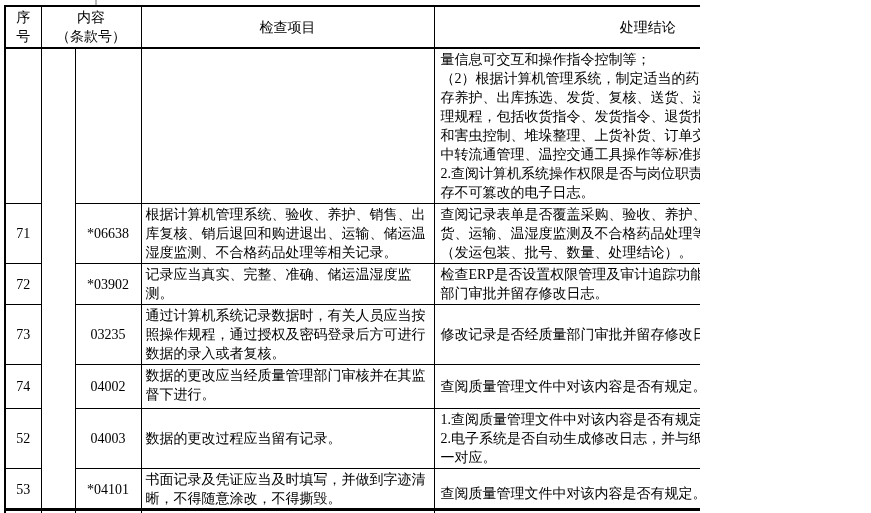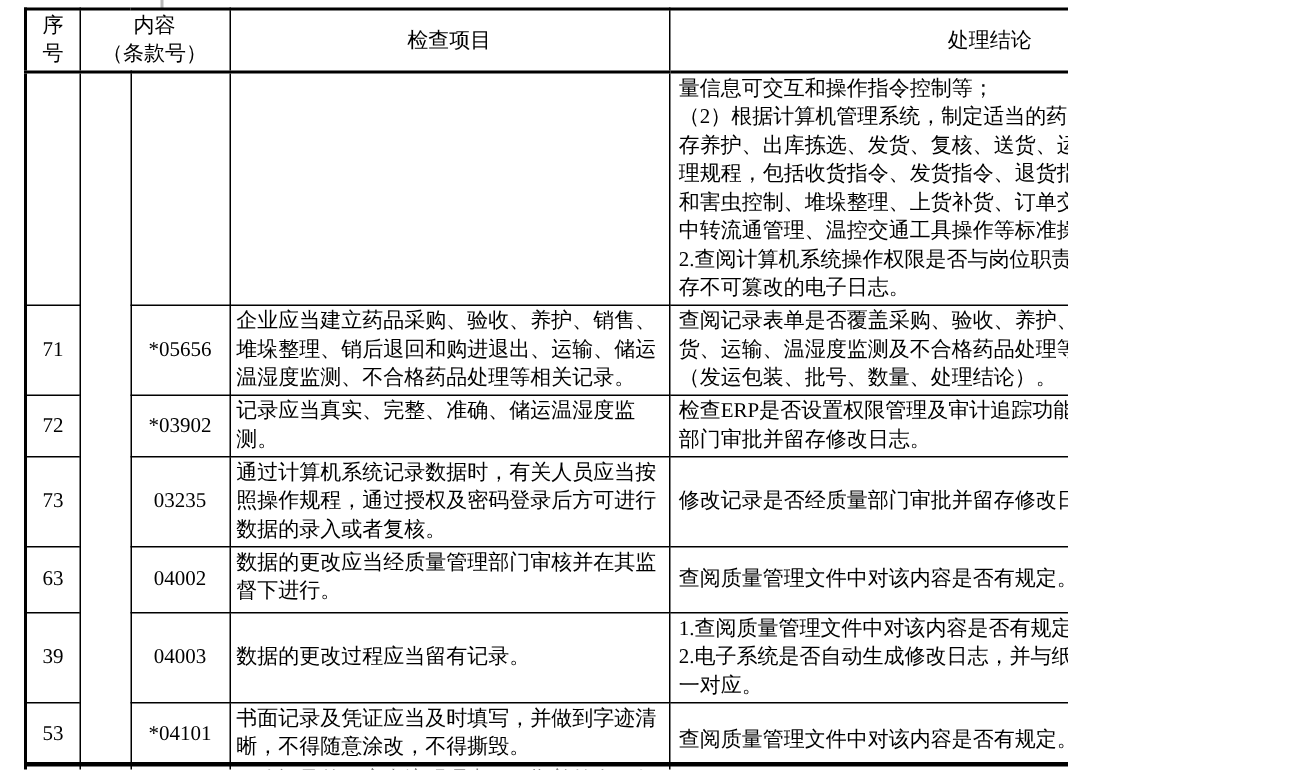"序号" .page { left: 12px -> 0 }
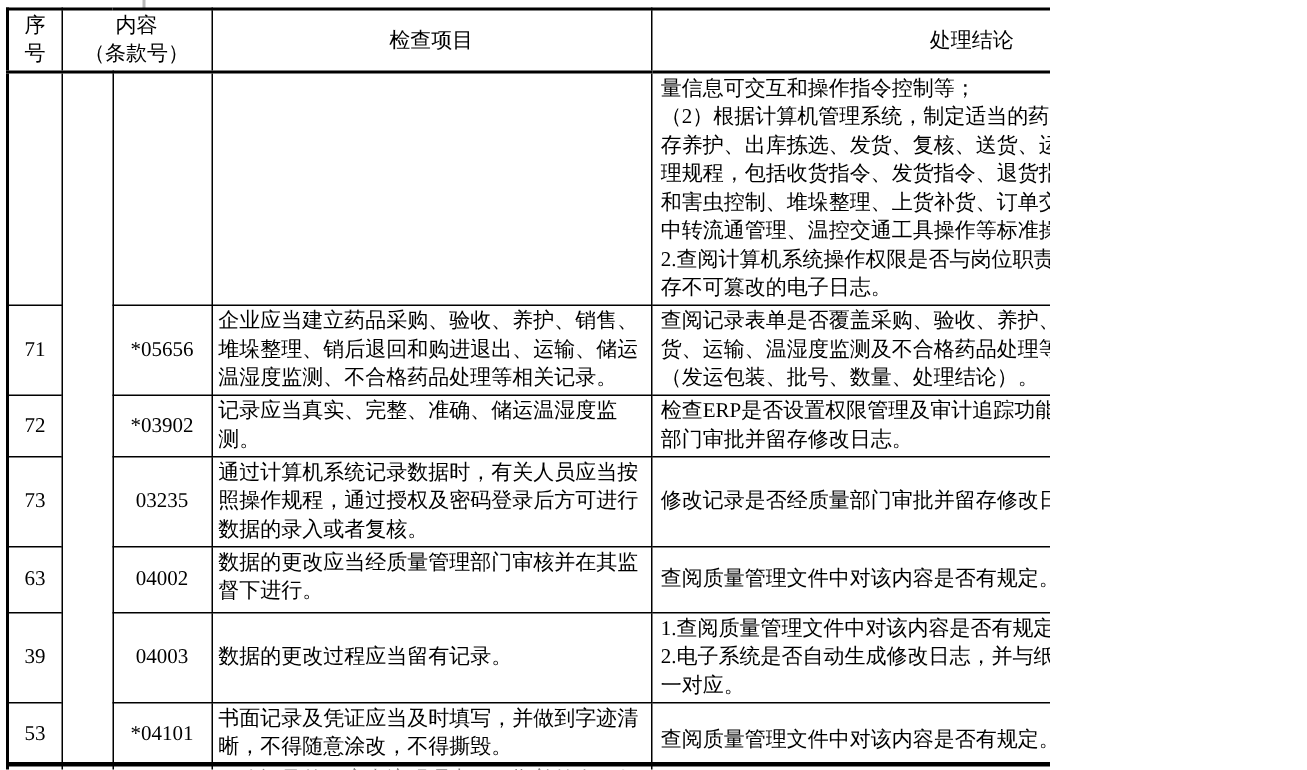"企业应当建立药品采购、验收、养护、销售、堆垛整理、销后退回和购进退出、运输、储运" td.item { text: 企业应当建立药品采购、验收、养护、销售、堆垛整理 -> 根据计算机管理系统、验收、养护、销售、出库复核 }
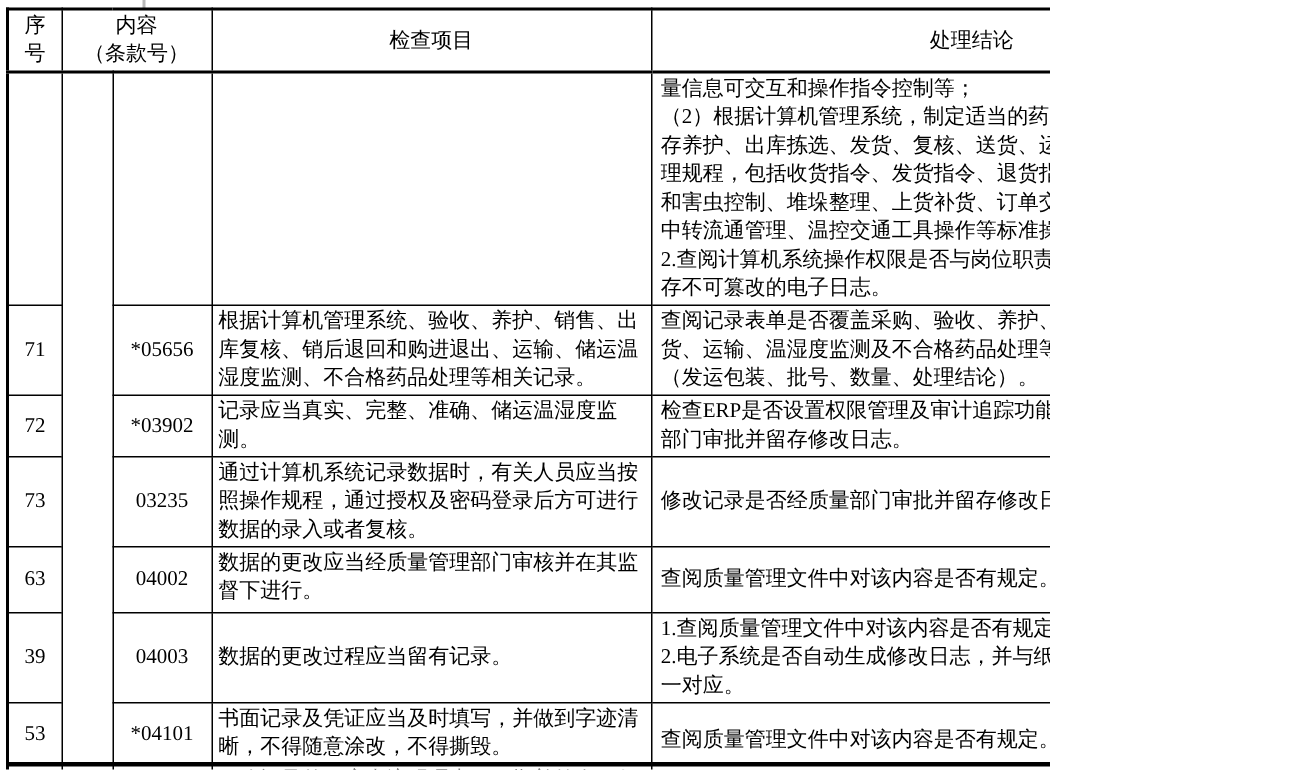"*05656" td.c { text: 05656 -> 06638 }
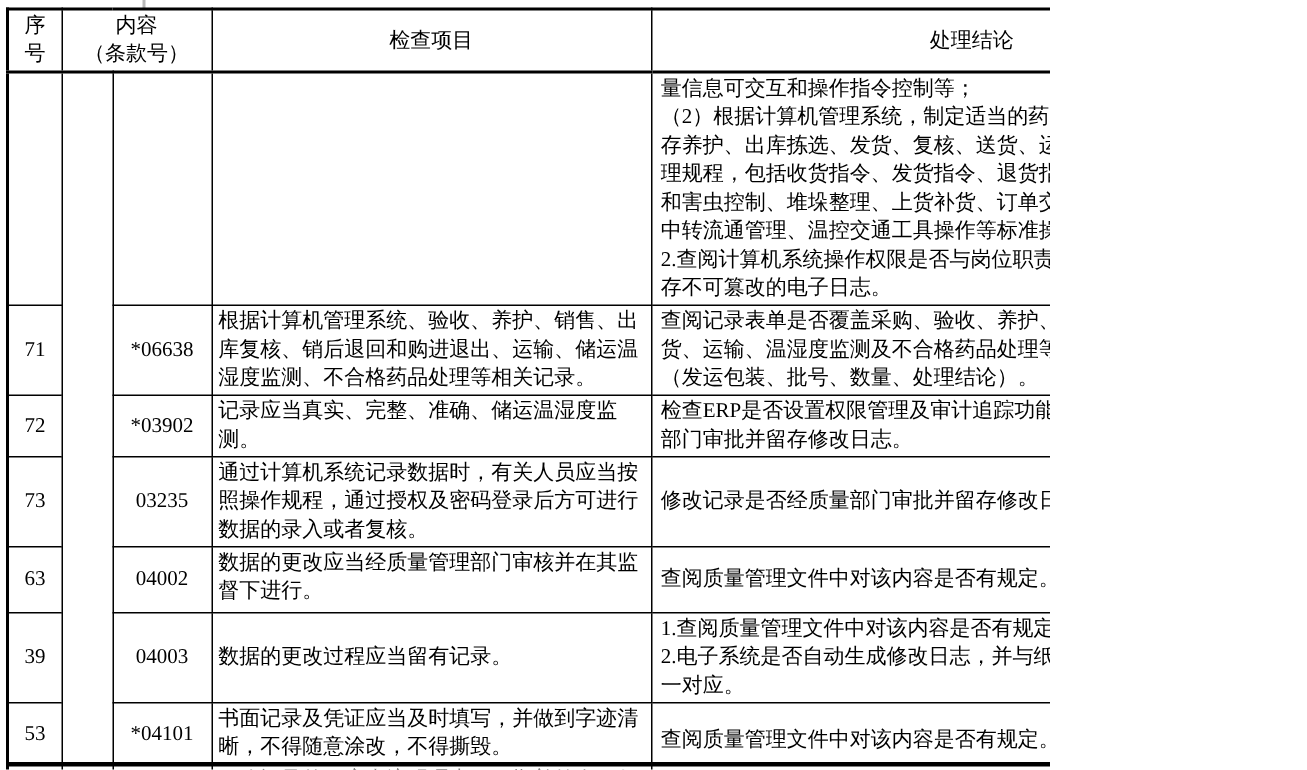"63" td.c { text: 63 -> 74 }
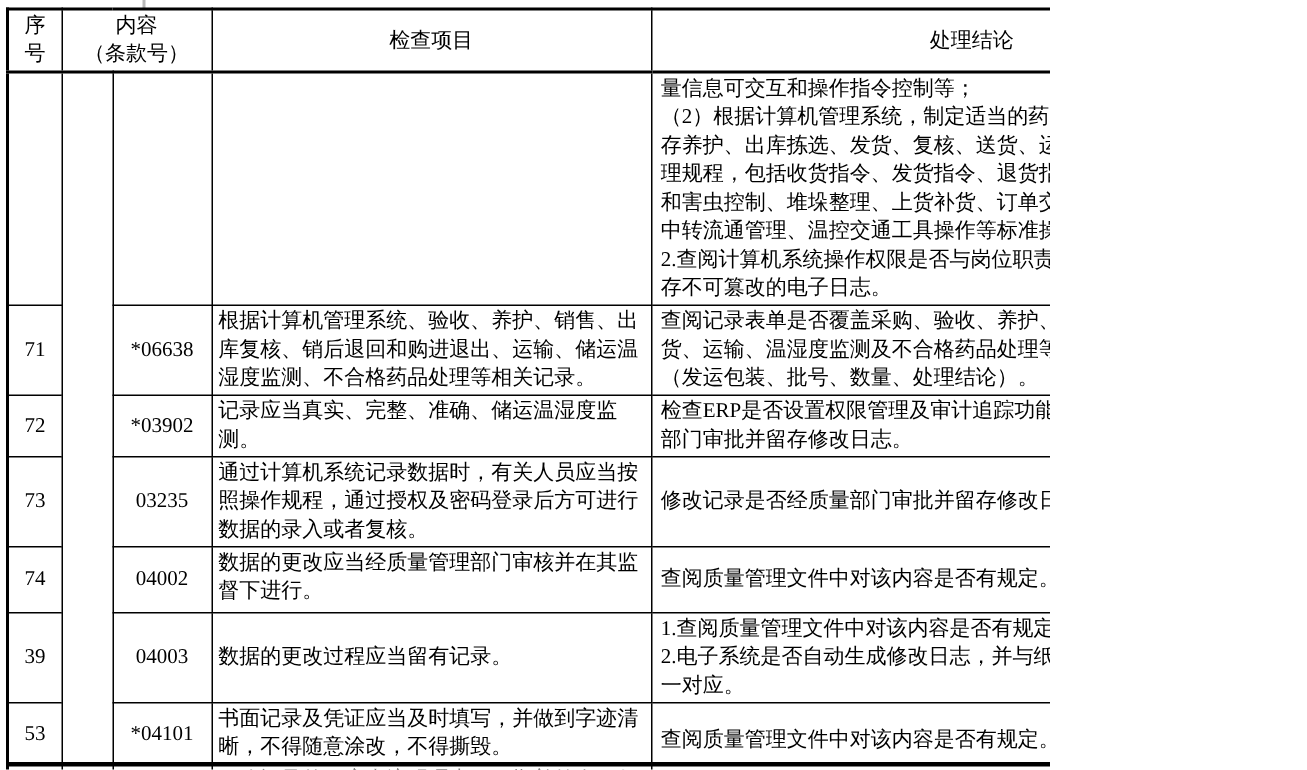"39" td.c { text: 39 -> 52 }
